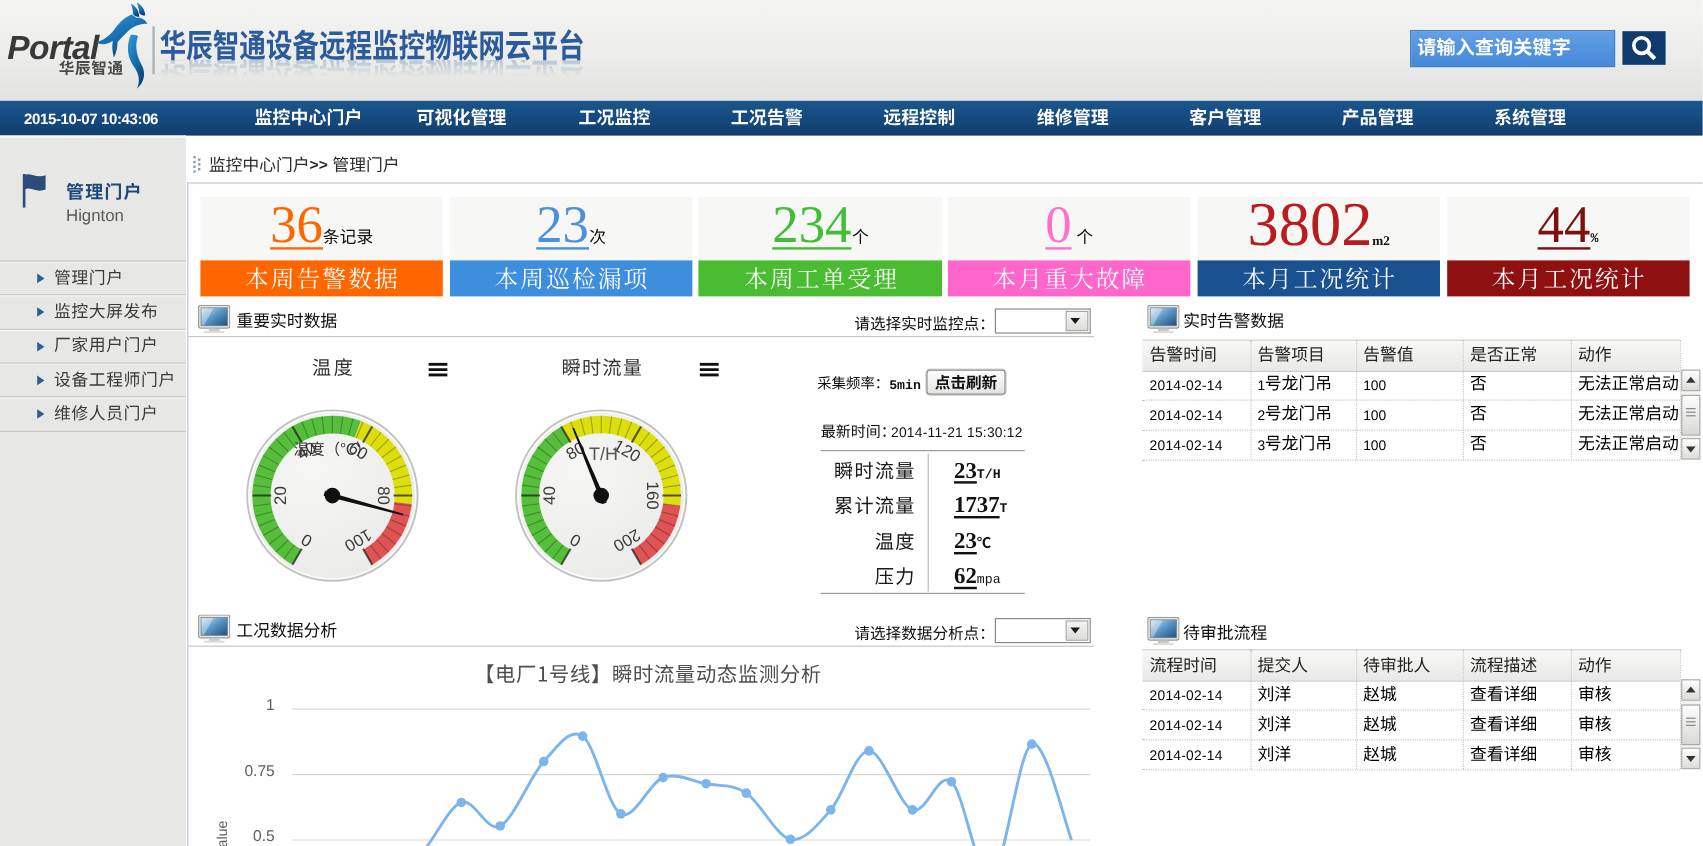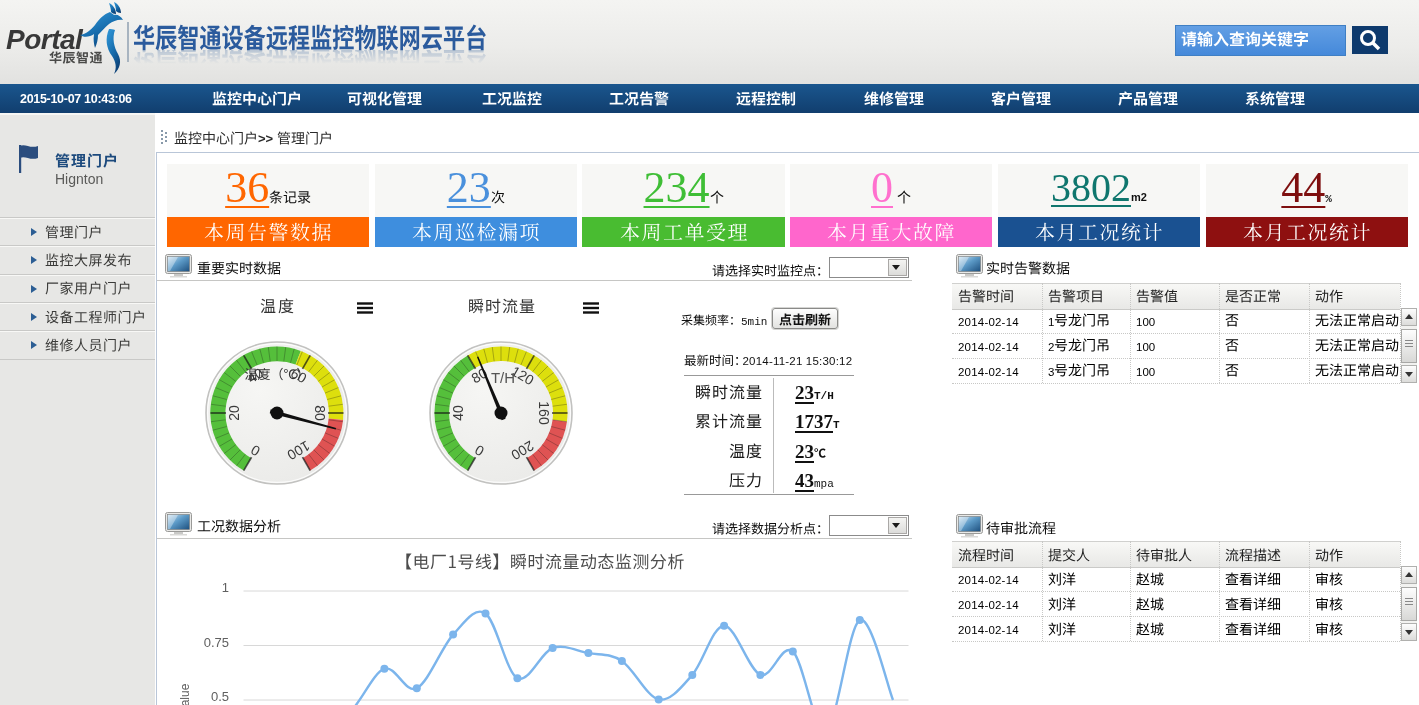"3802" span { color: #0f766e -> #b91c1c; font-size: 40px -> 52px; text-decoration: underline -> none }
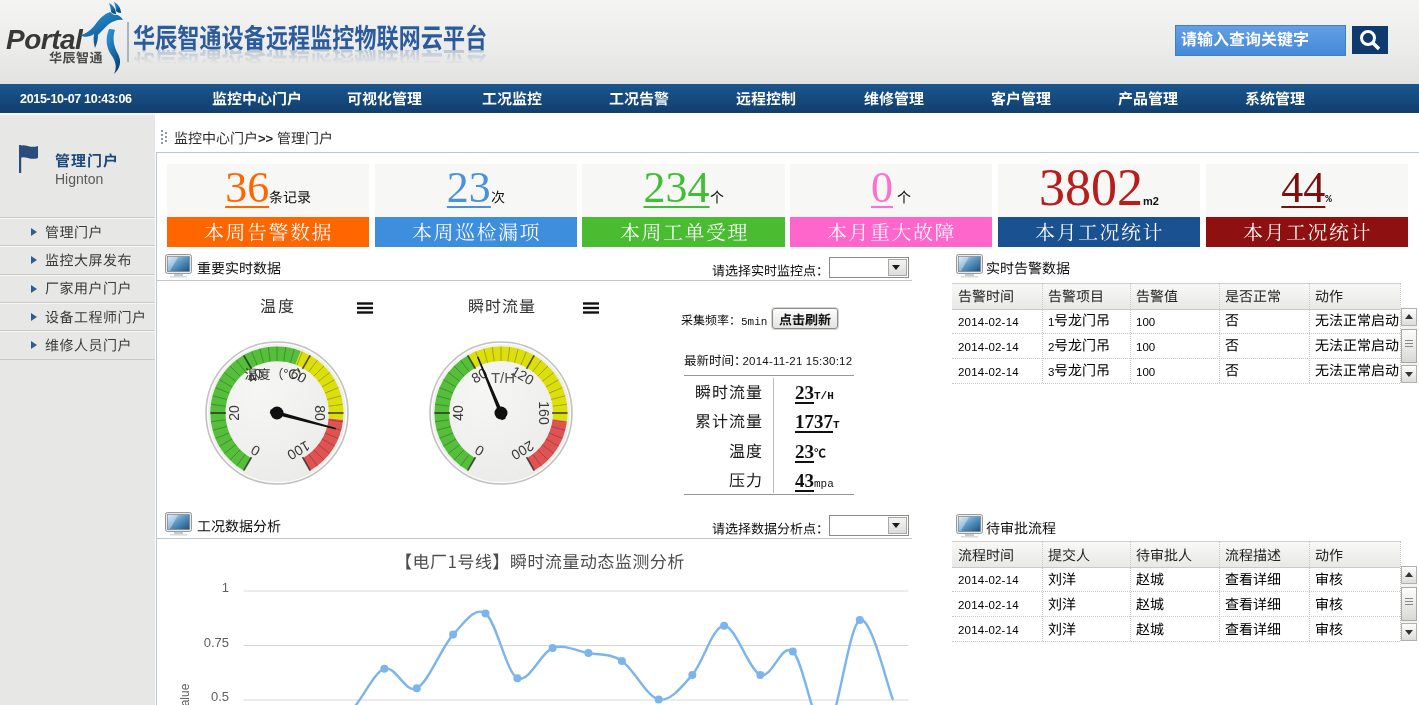"m2" span { font-family: Liberation Sans, sans-serif -> Liberation Serif, serif }
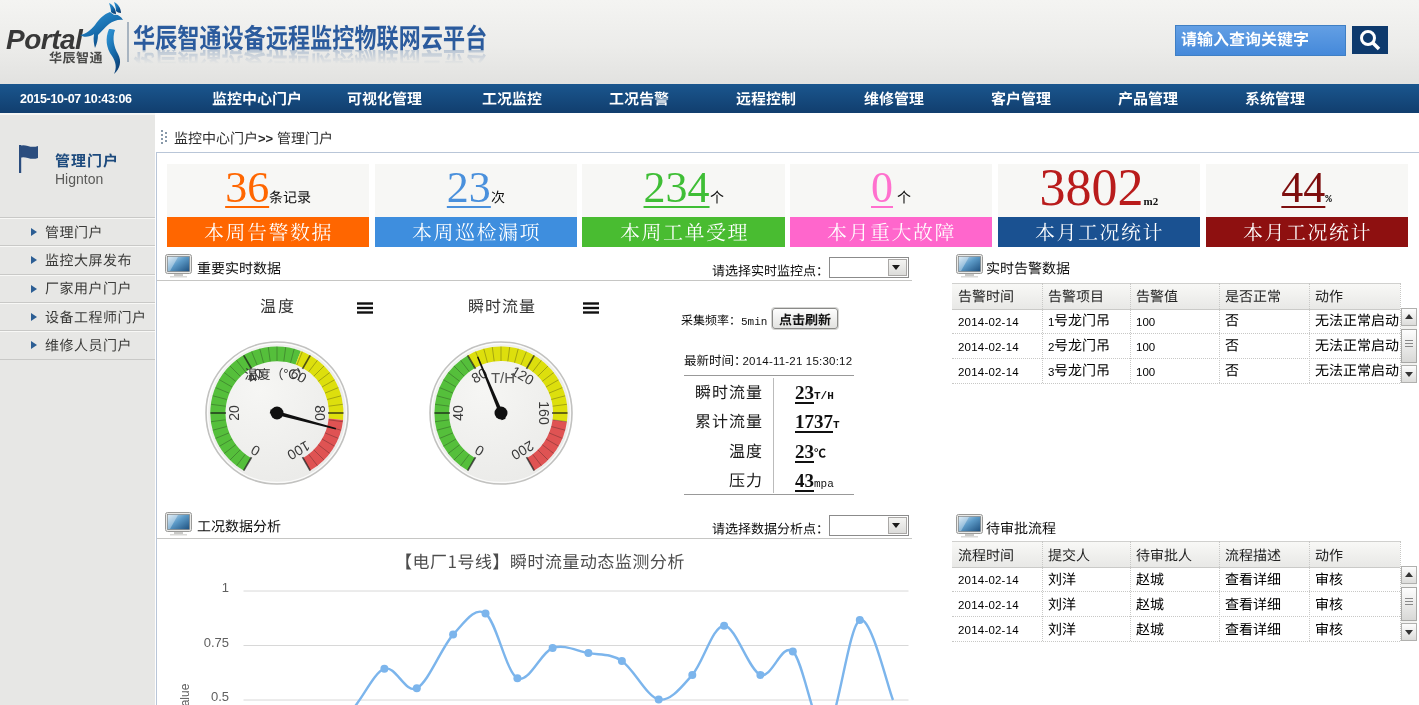"5min" span { font-weight: normal -> bold }
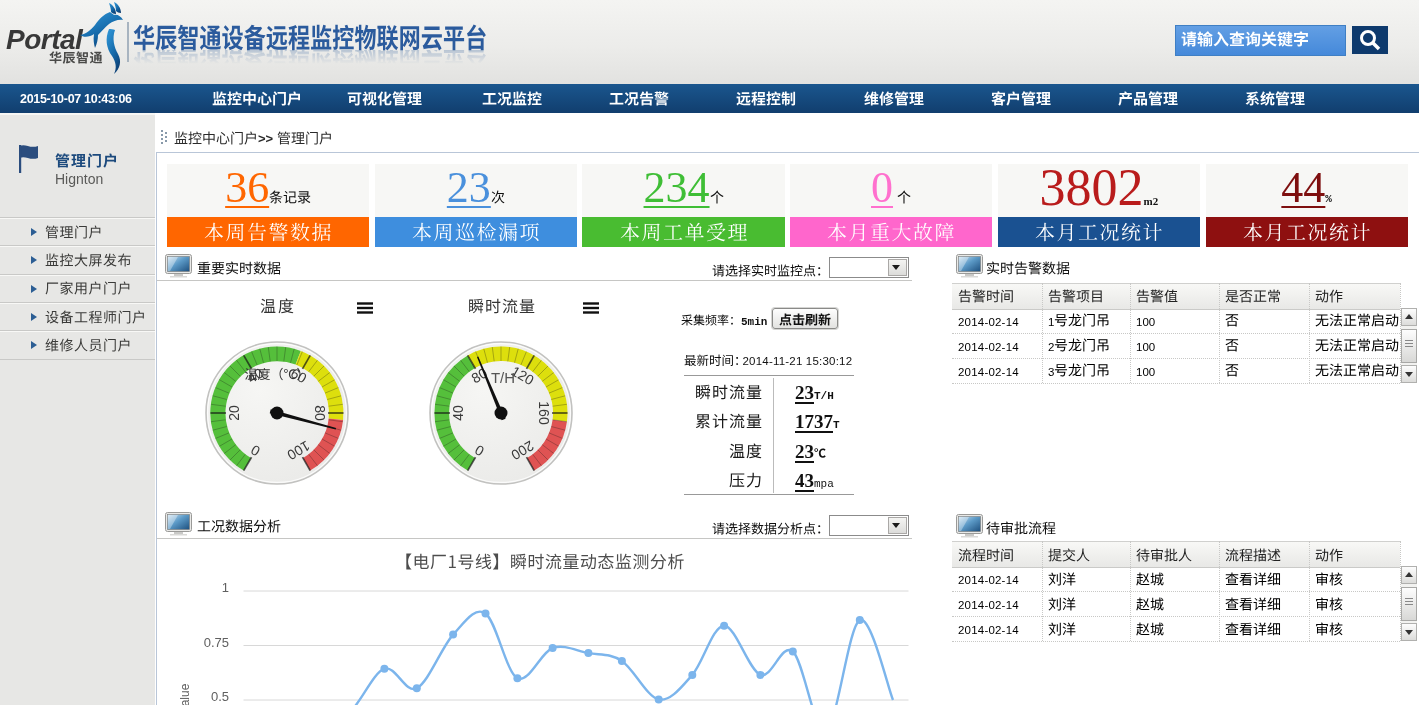"43" span { text: 43 -> 62 }
